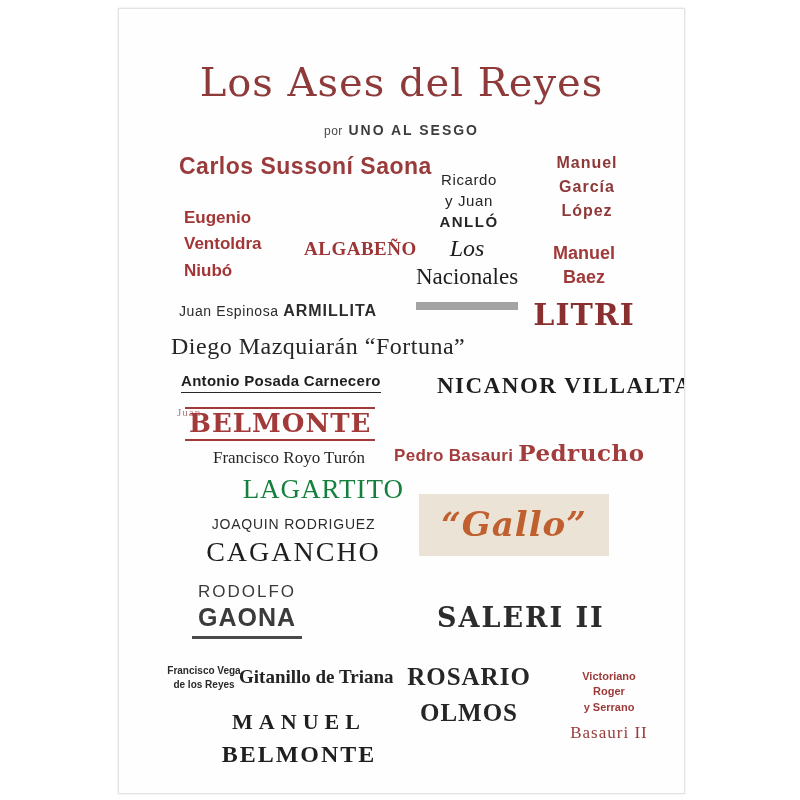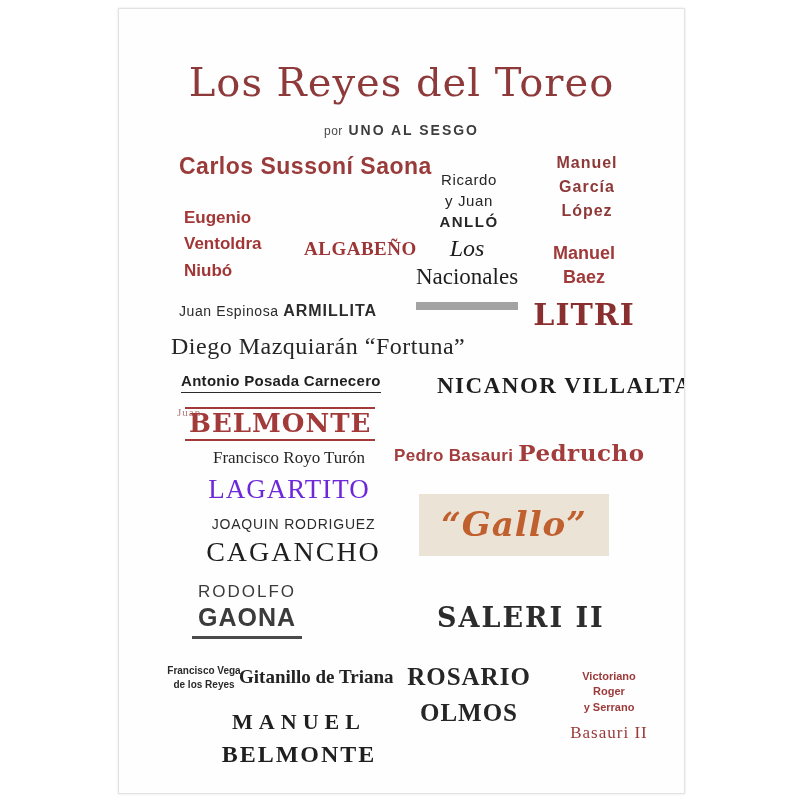"Los Reyes del Toreo" div.item { text: Reyes del Toreo -> Ases del Reyes }
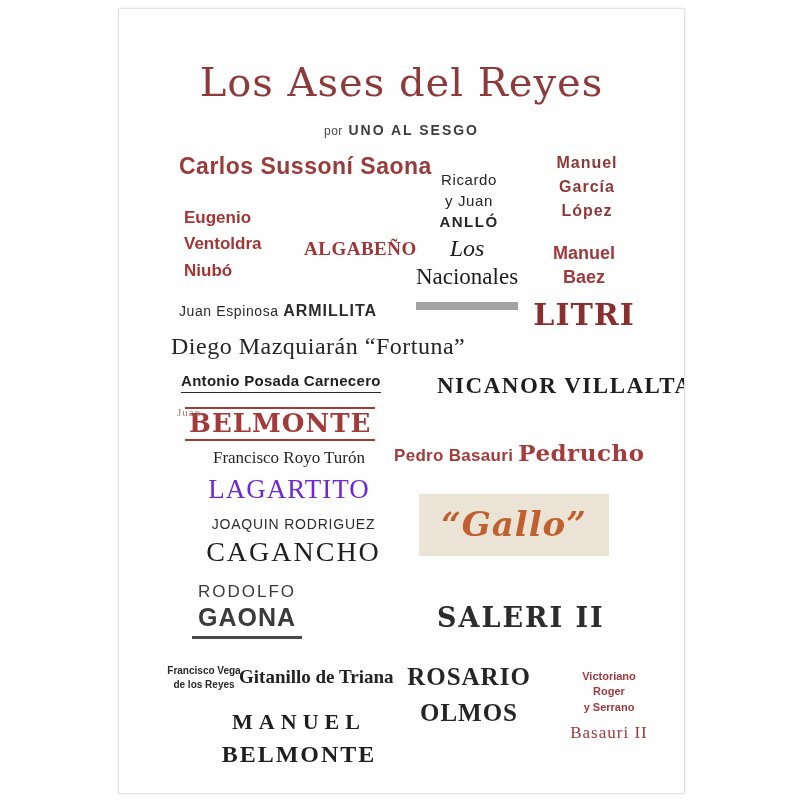"LAGARTITO" .n-lagartito { color: #6d28d9 -> #15803d; text-align: none -> right }
